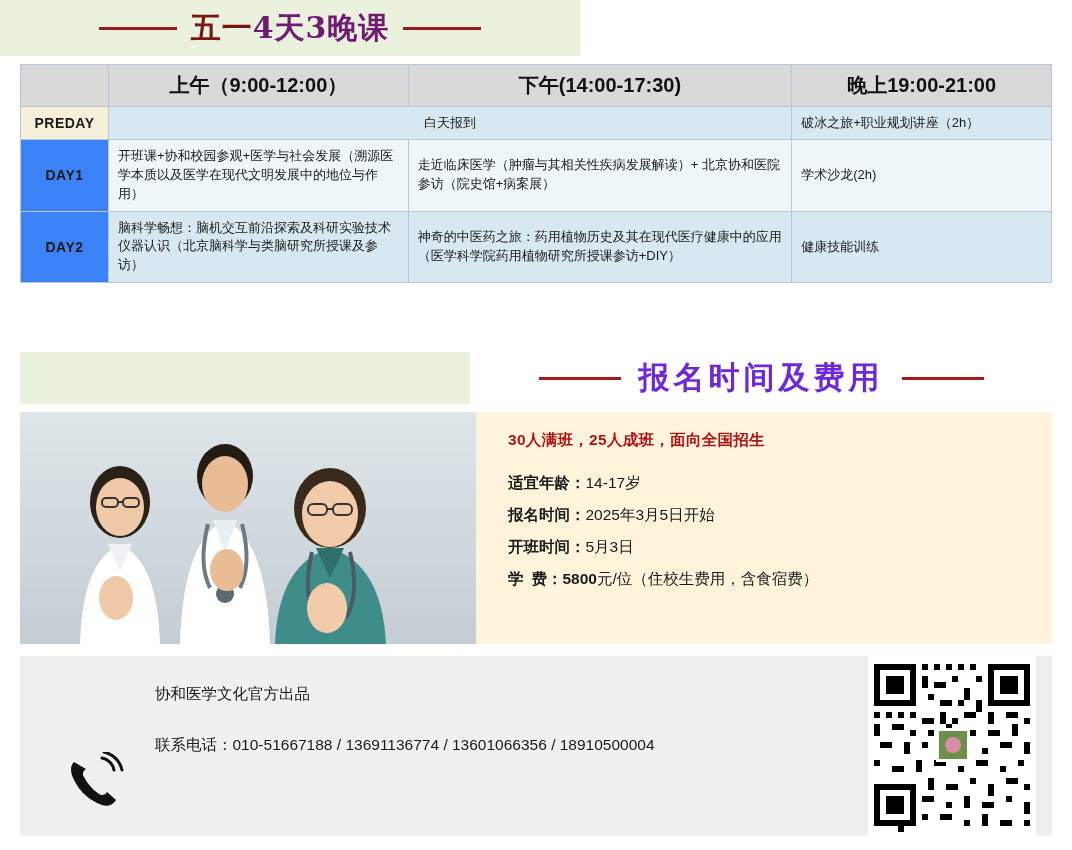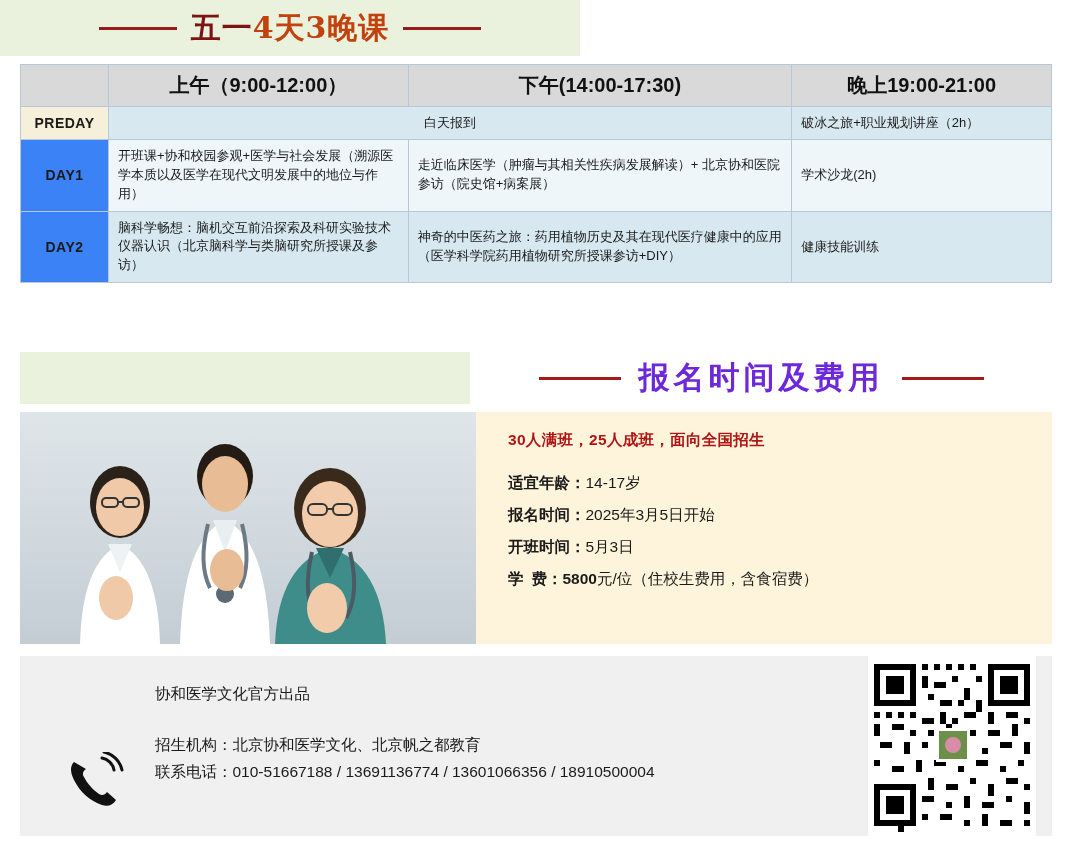"4天3晚课" .title-main .green { color: #c2410c -> #701a75 }
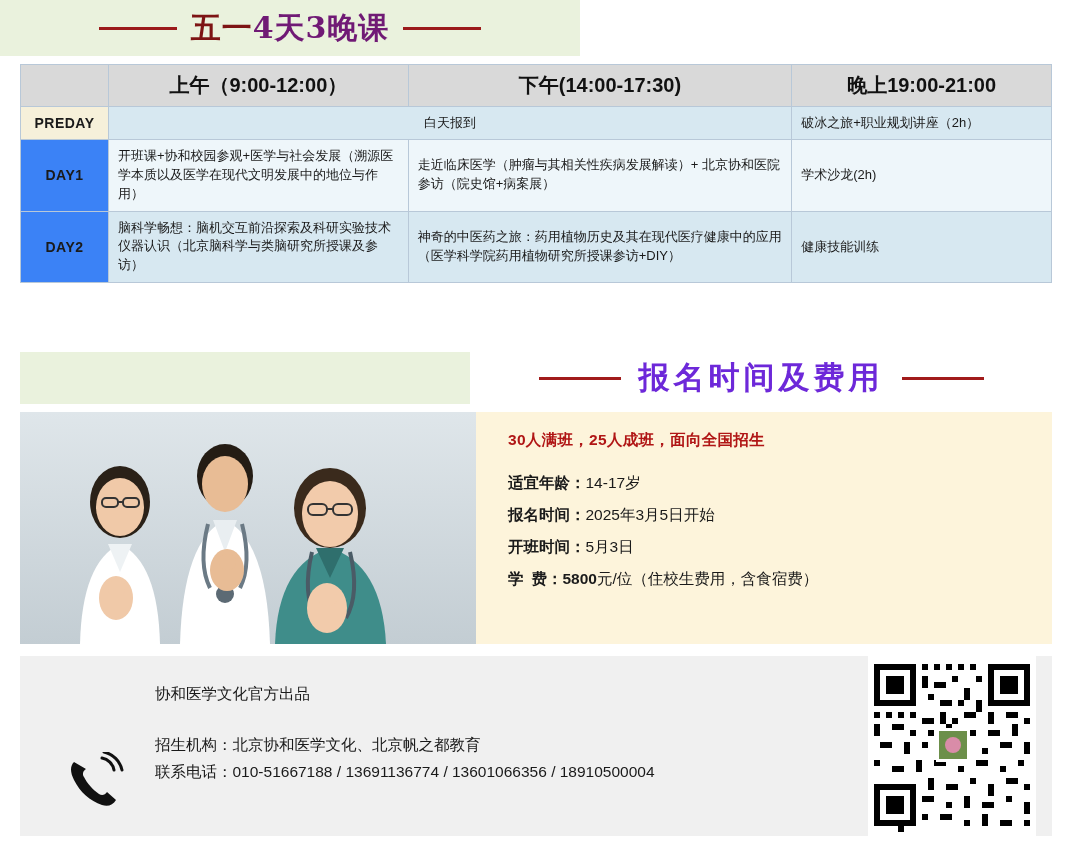"招生机构：北京协和医学文化、北京帆之都教育" div { html: <div> <span>招生机构：</span><span>北京协和医学文化、北京帆之都教育</span> </div> -> none }
